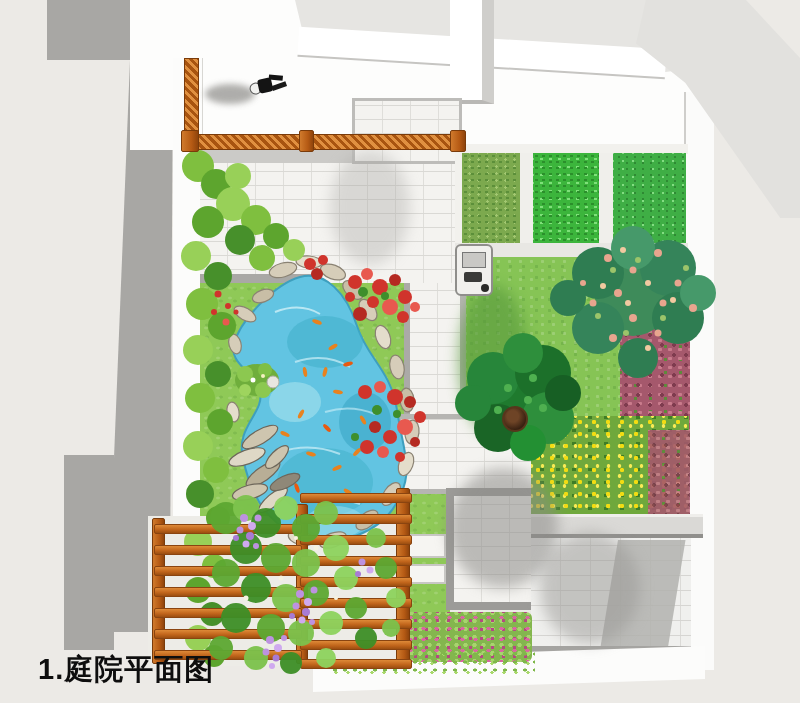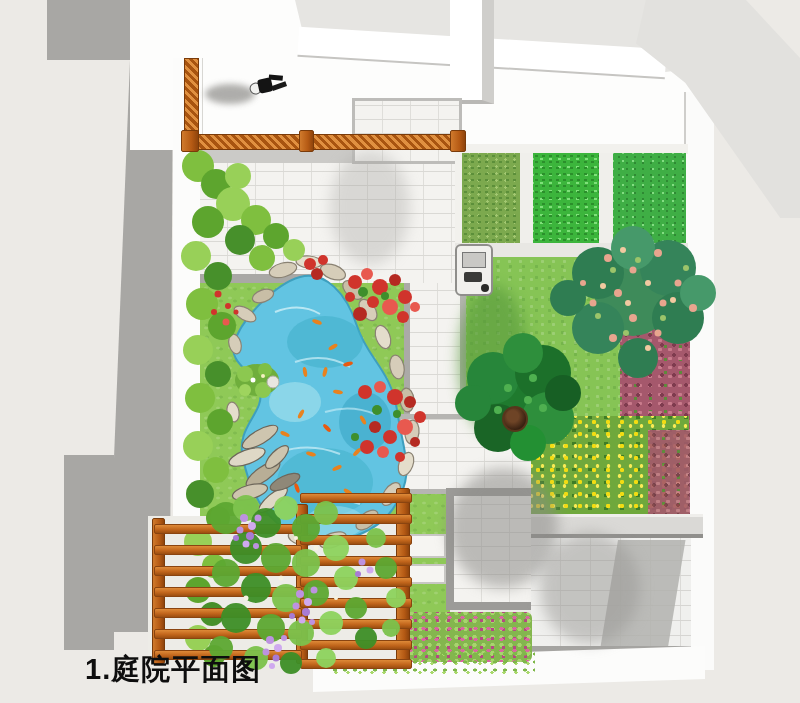"1.庭院平面图" div.a { margin-left: 47px -> none }
